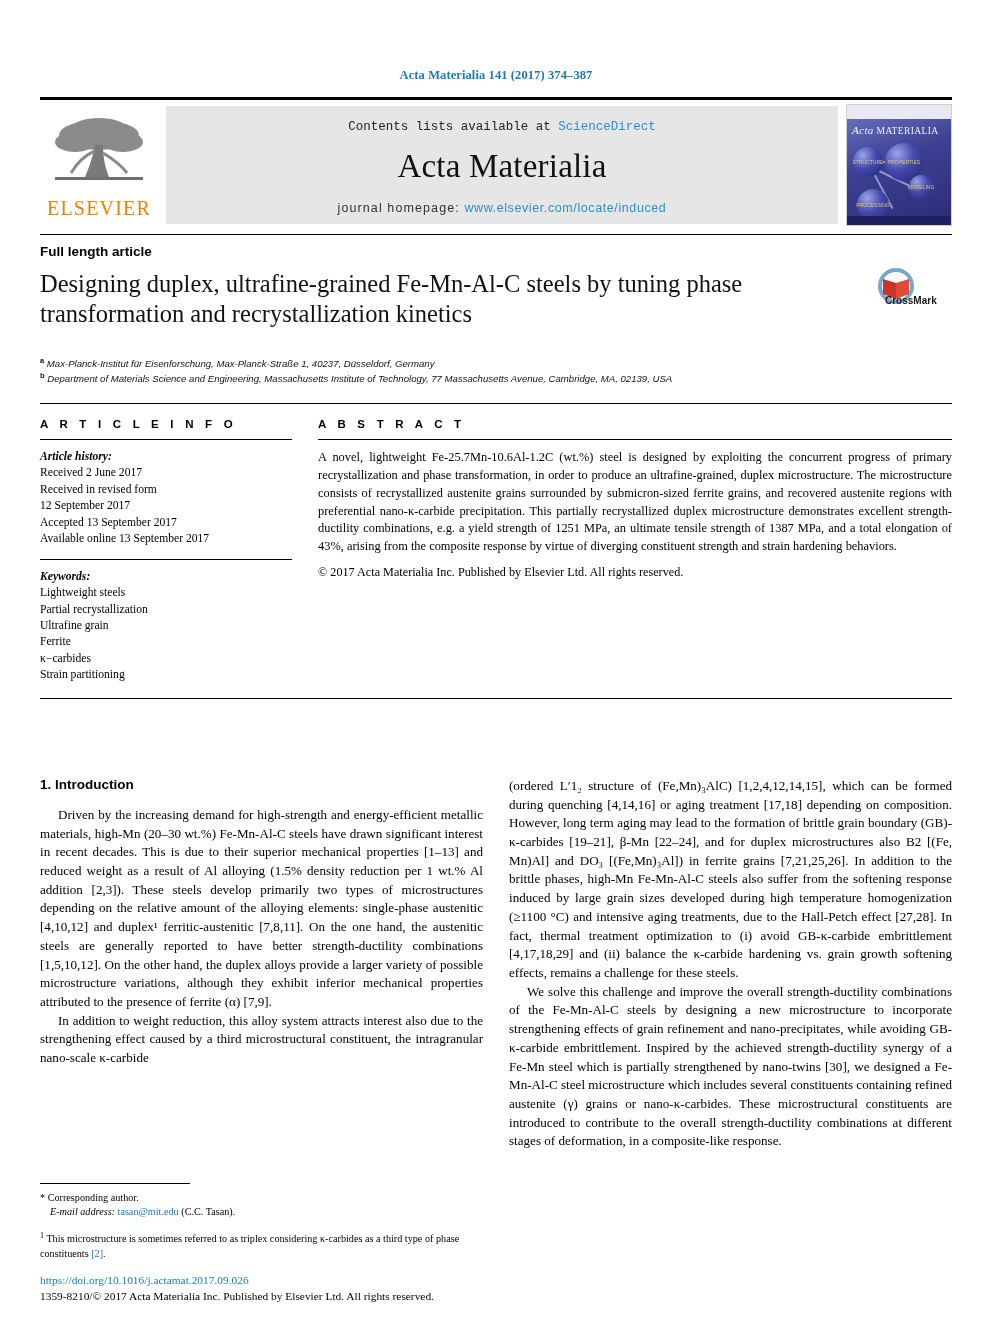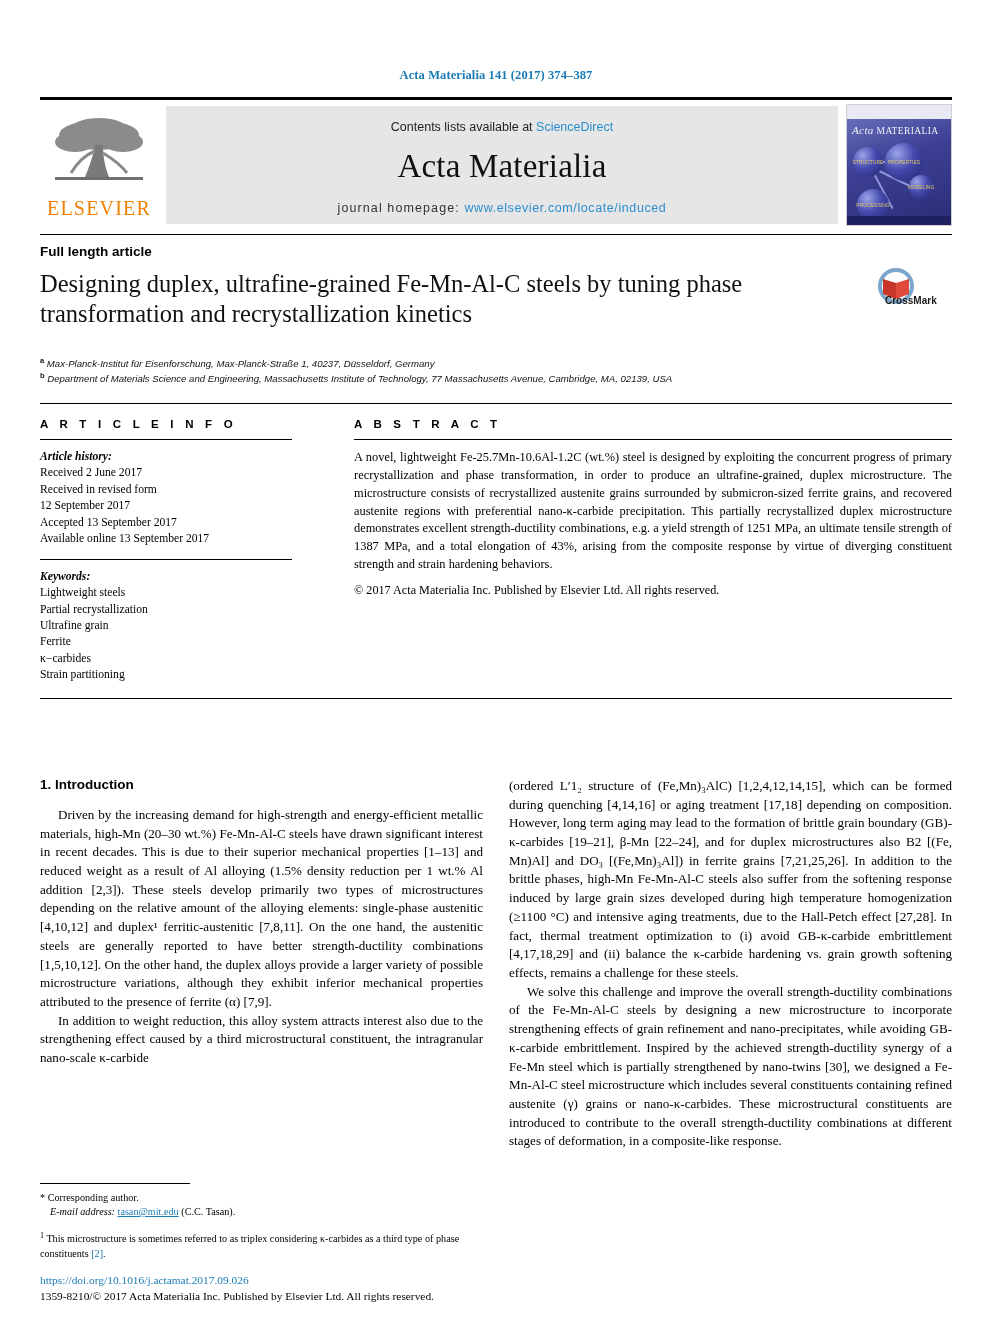"Contents lists available at" .contents-line { font-family: Liberation Sans, sans-serif -> Liberation Mono, monospace }
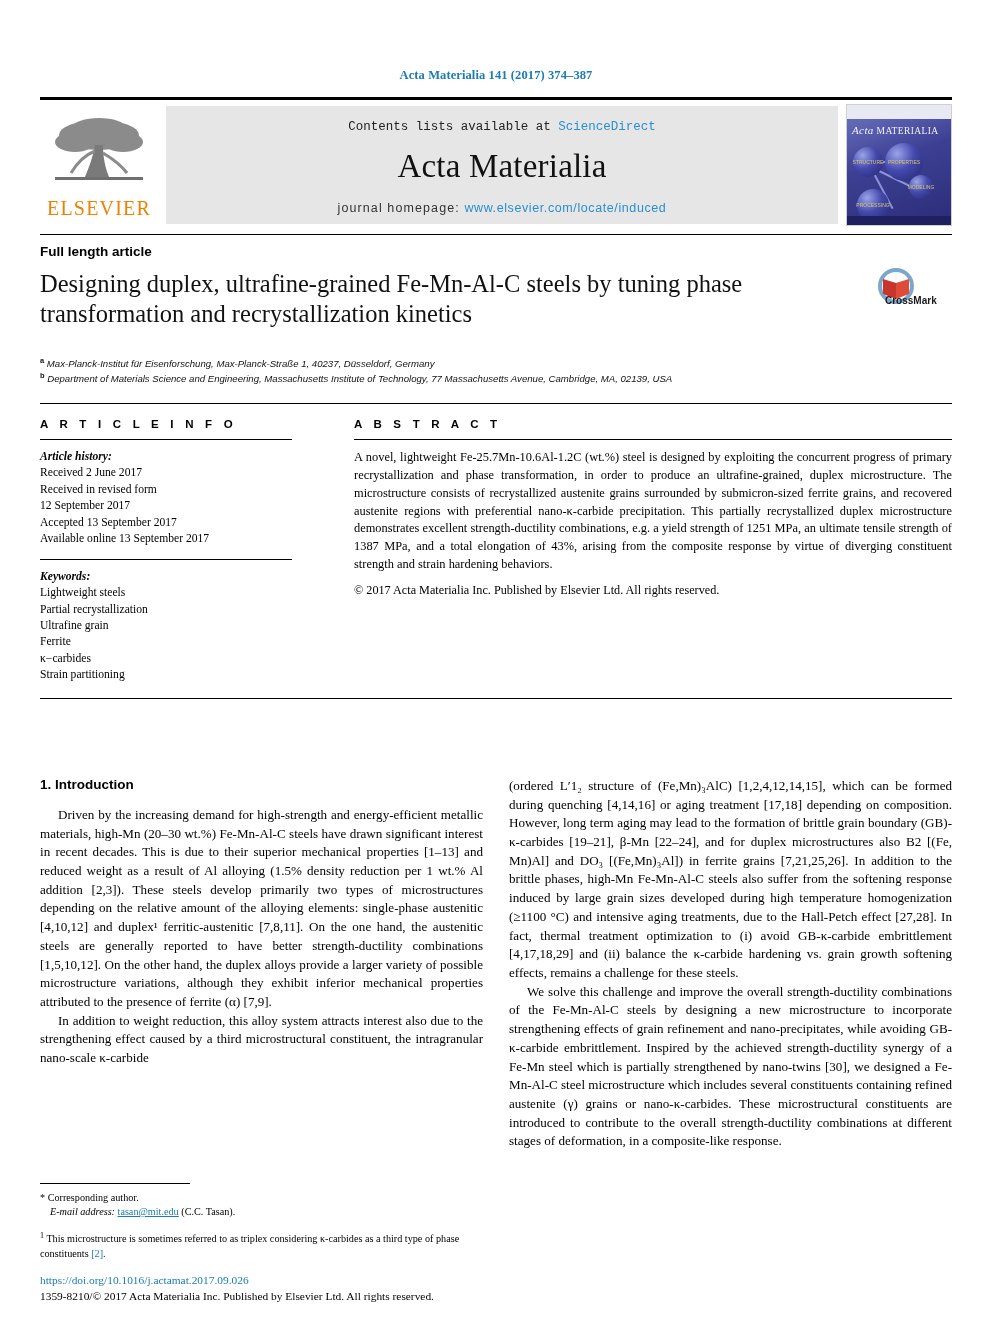"A B S T R" .col-abs { margin-left: 36px -> none }
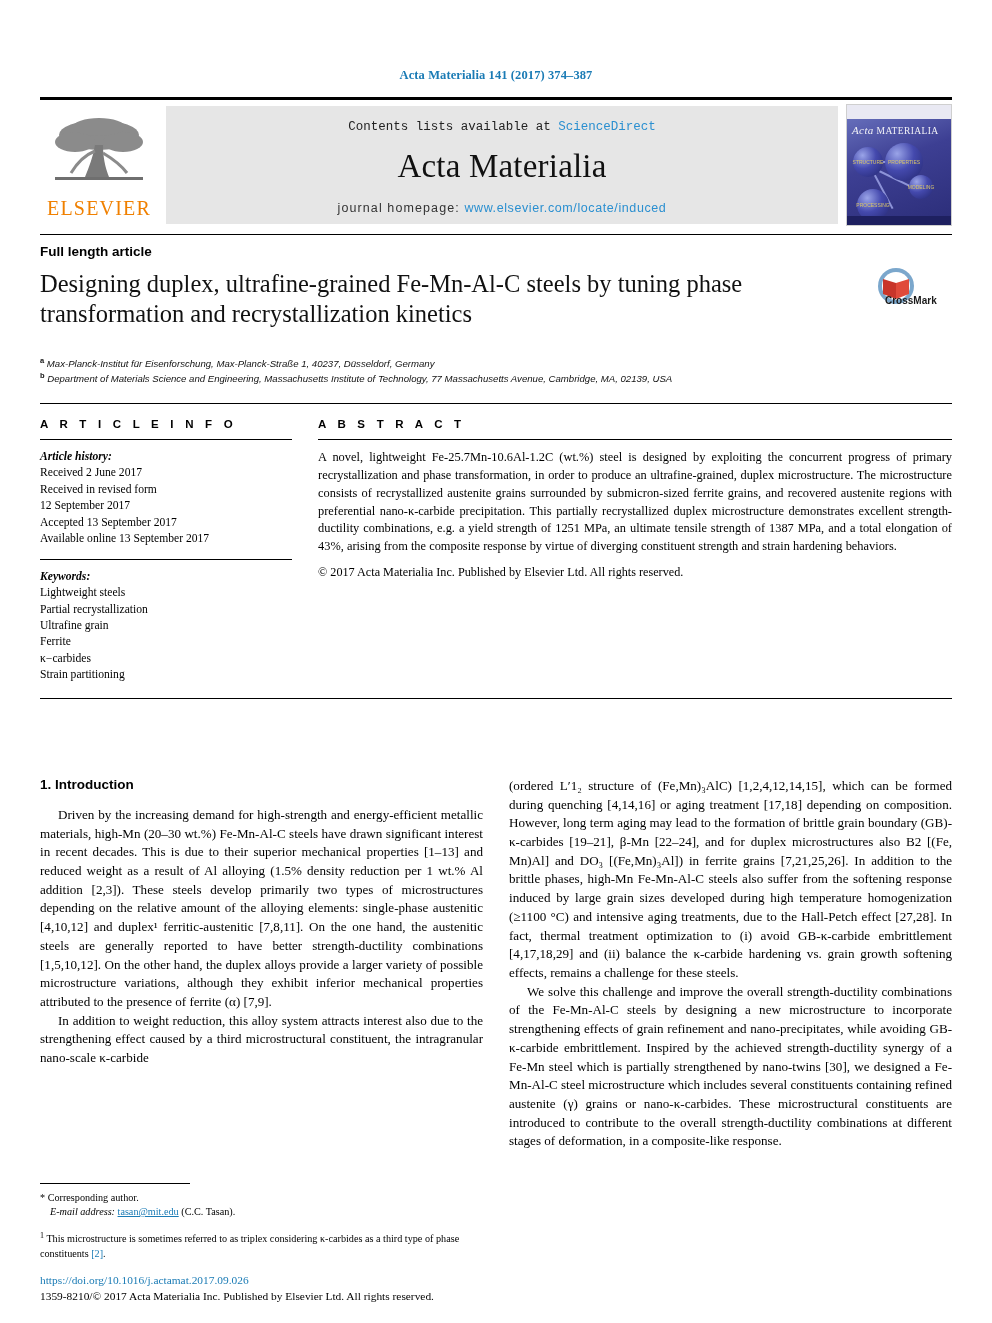"tasan@mit.edu" .lnk { text-decoration: underline -> none }
